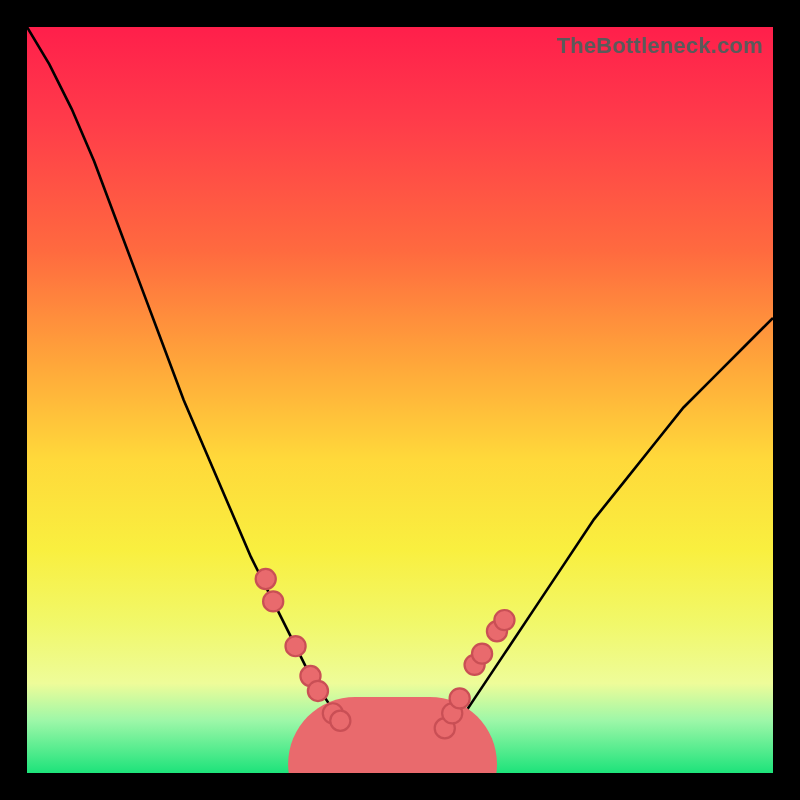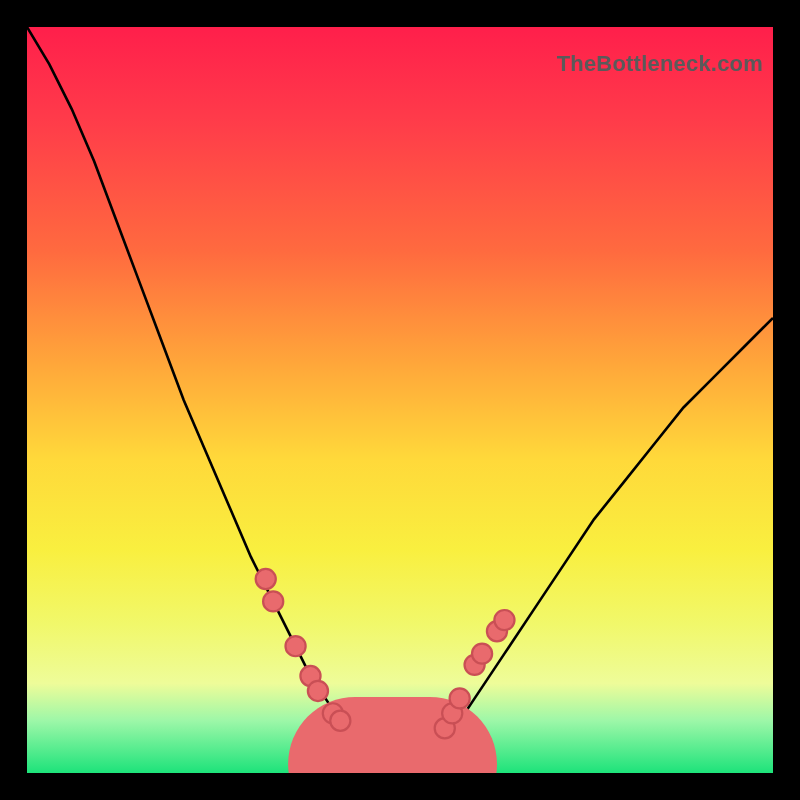"TheBottleneck.com" .watermark { margin-top: 18px -> none }
